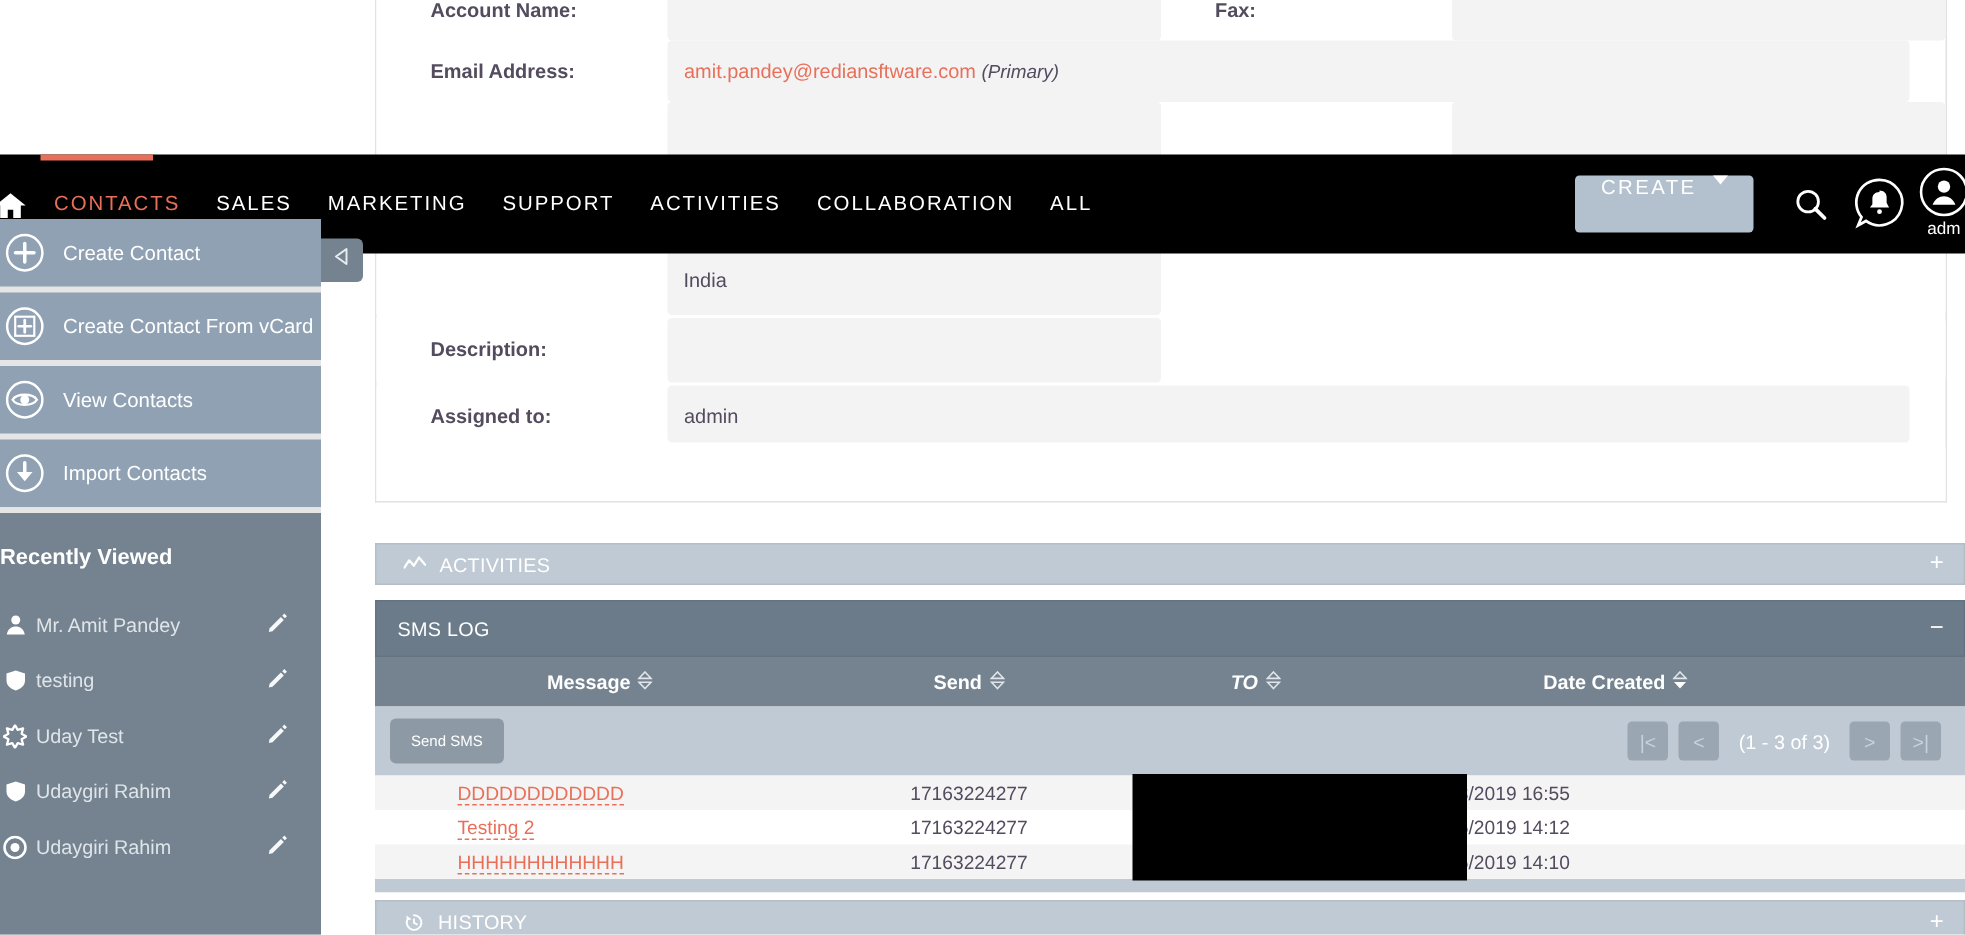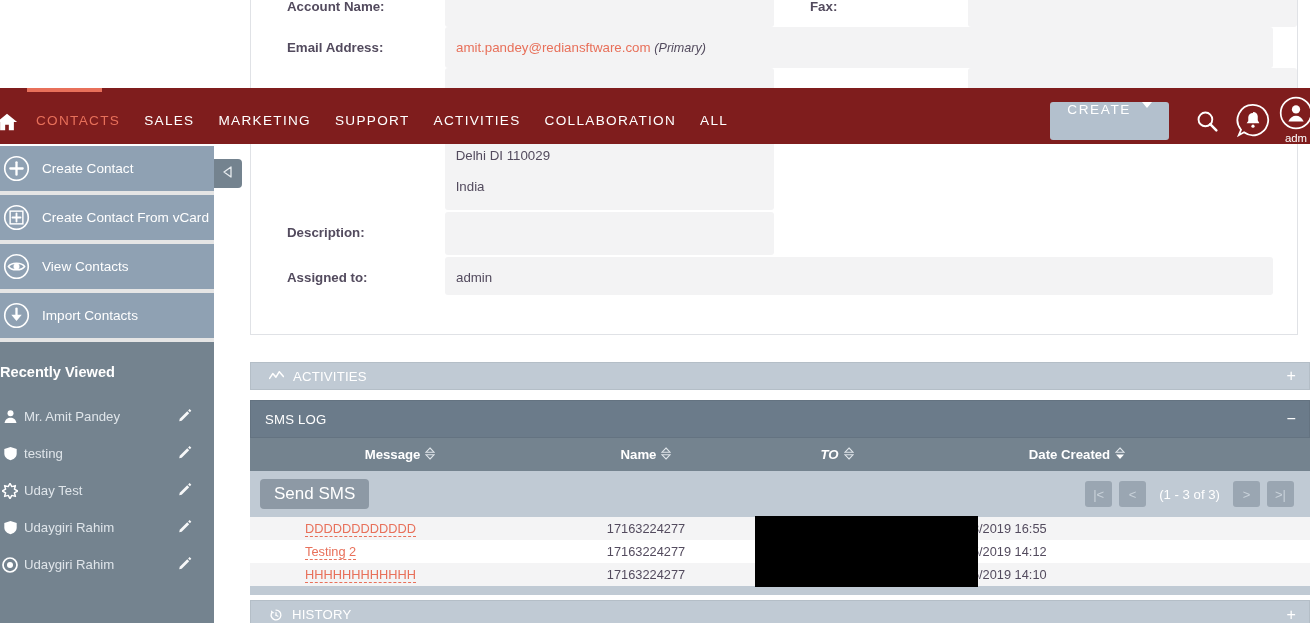"CONTACTS" .navbar { background: #7f1d1d -> #000000; height: 56px -> 66px; top: 88px -> 103px }
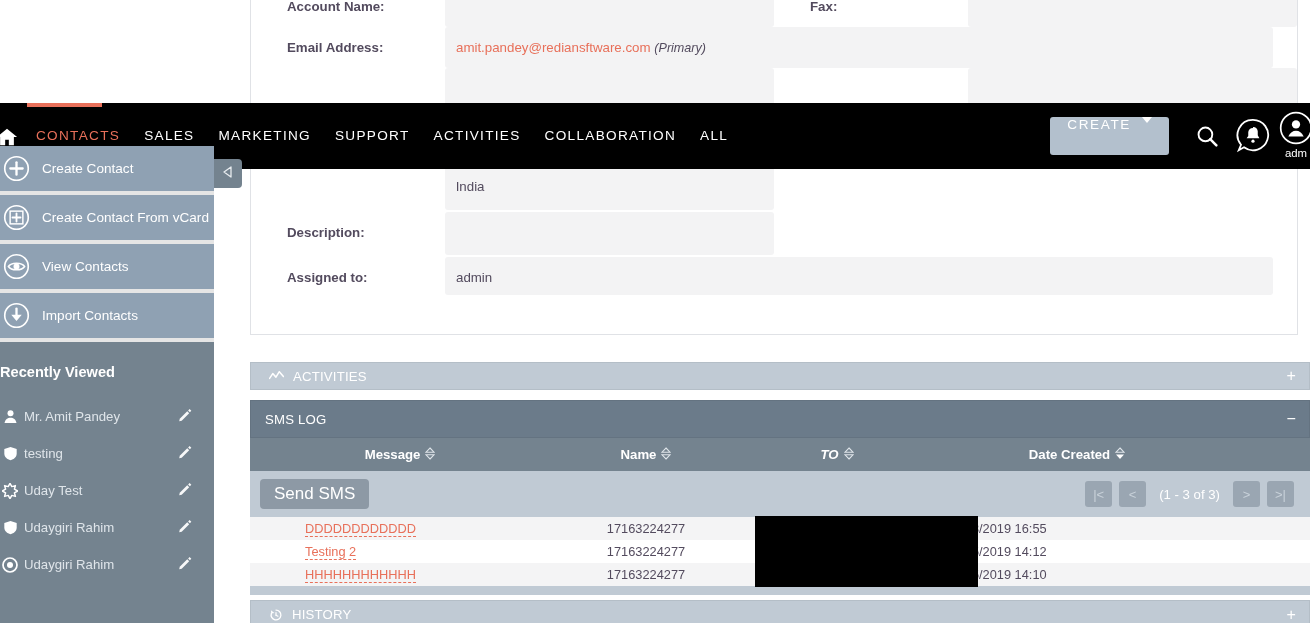"Name" span { text: Name -> Send }
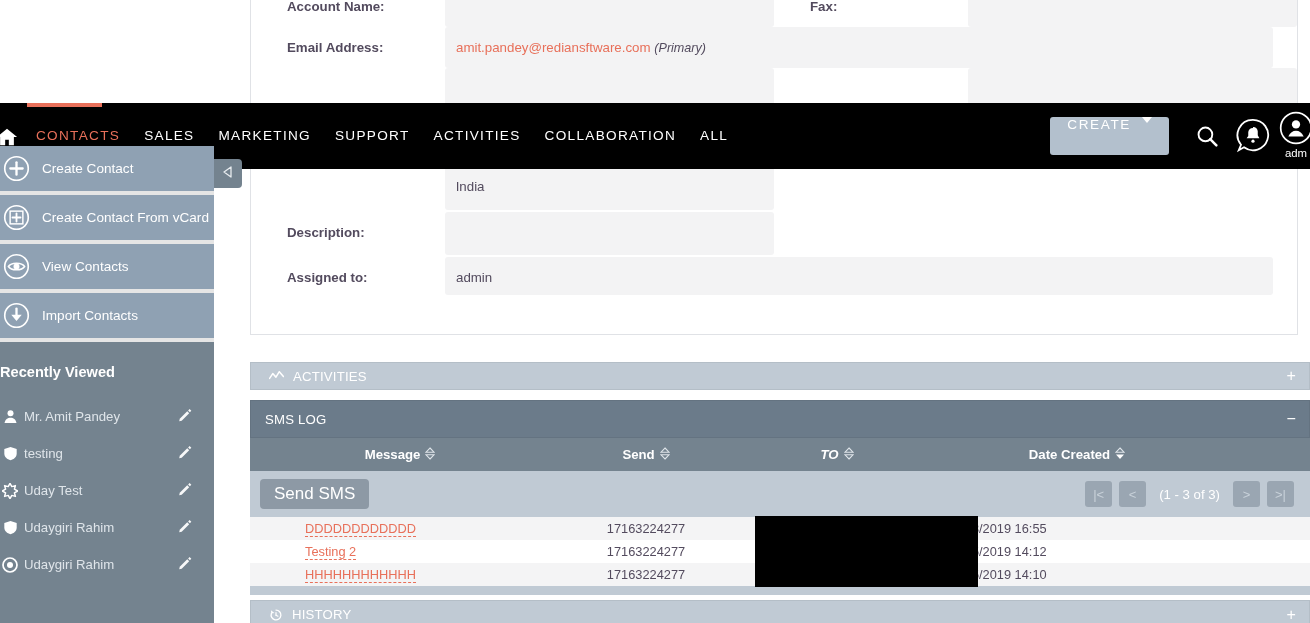"Send SMS" .send-sms-btn { font-size: 17px -> 10px }
